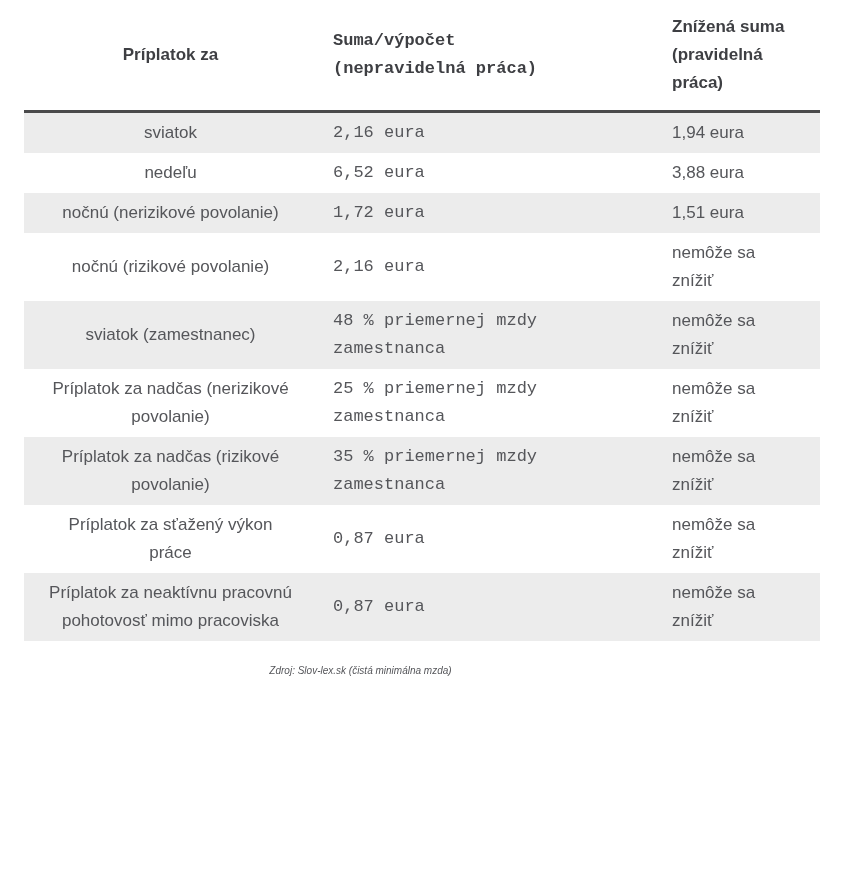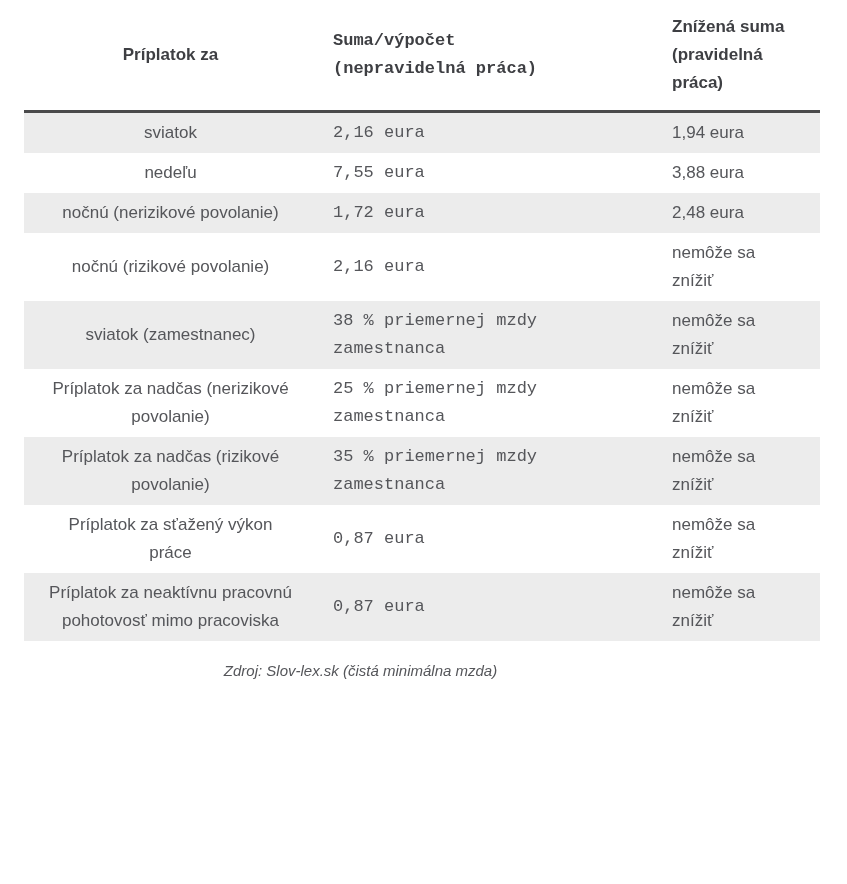"7,55 eura" td.c2 { text: 7,55 -> 6,52 }
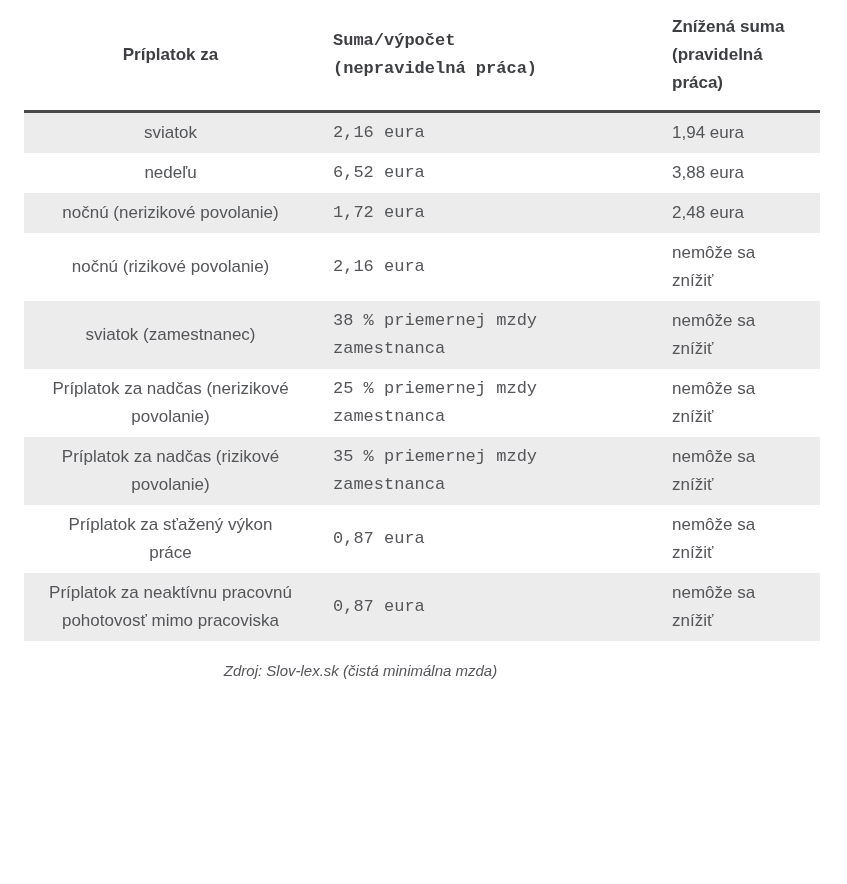"2,48 eura" td.c3 { text: 2,48 -> 1,51 }
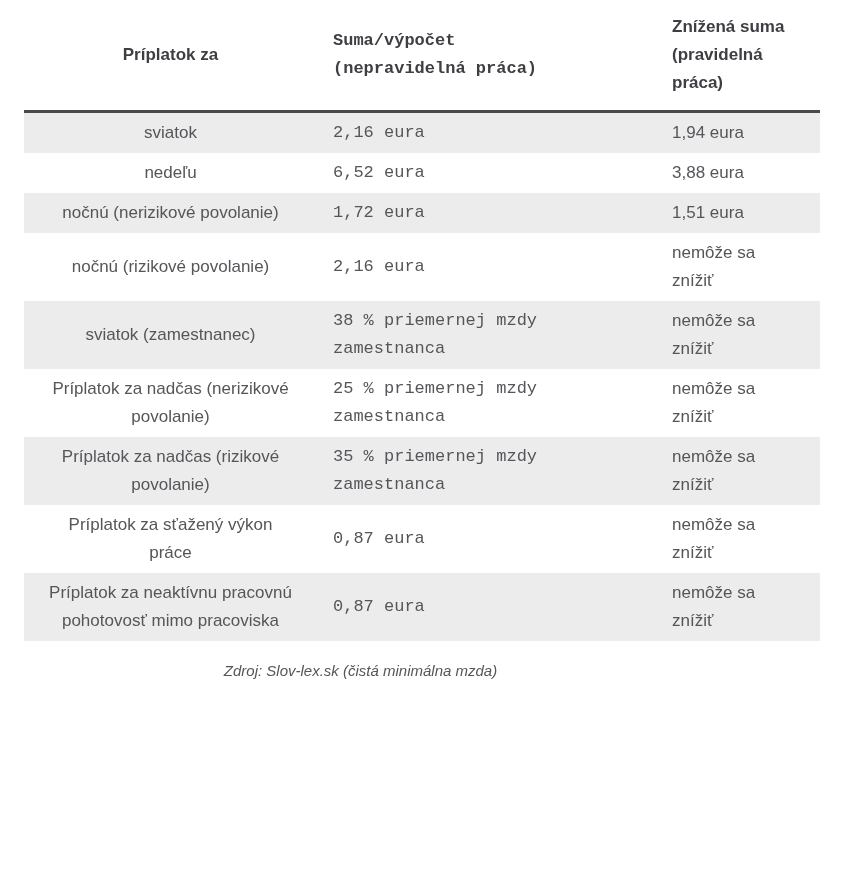"38 % priemernej mzdy zamestnanca" td.c2 { text: 38 -> 48 }
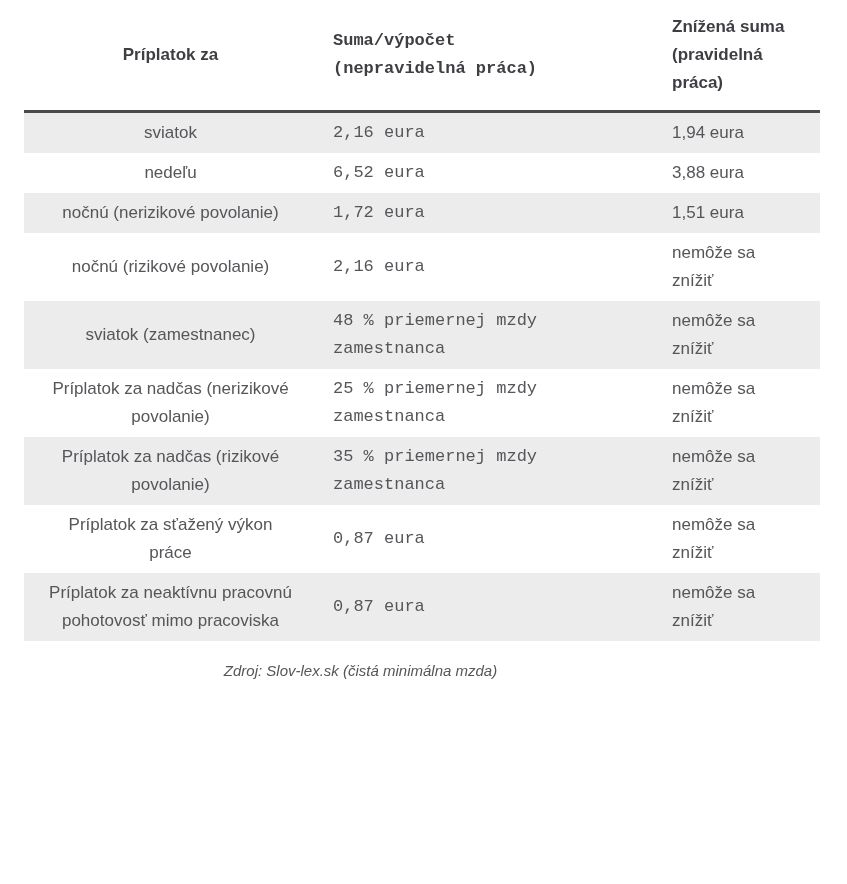"Zdroj: Slov-lex.sk (čistá minimálna" .source-note { font-size: 15px -> 10px }
